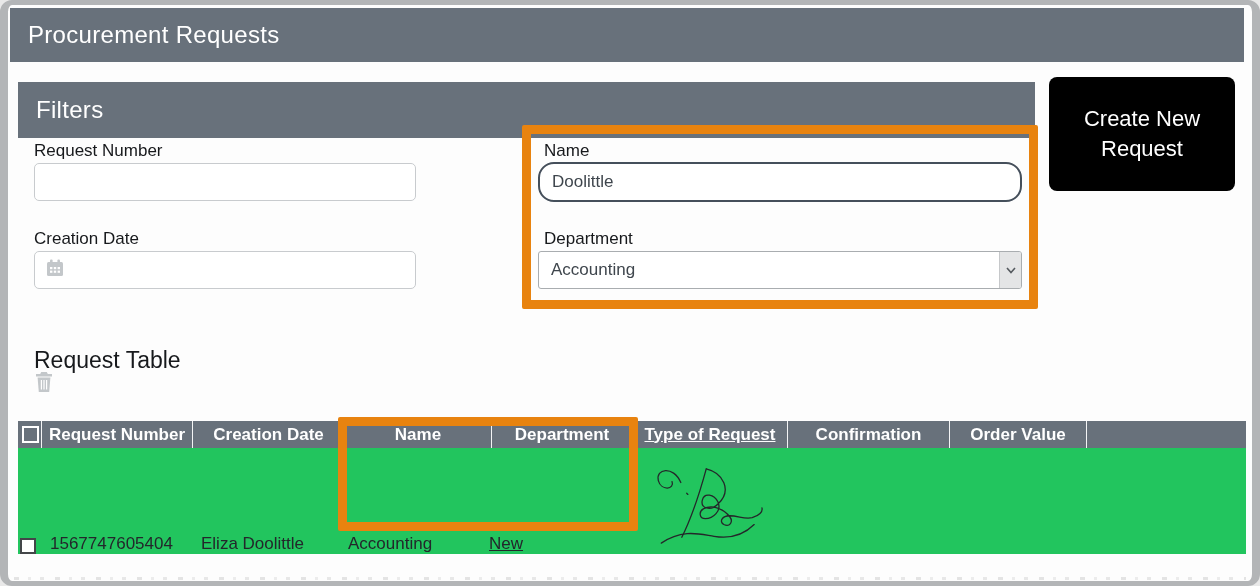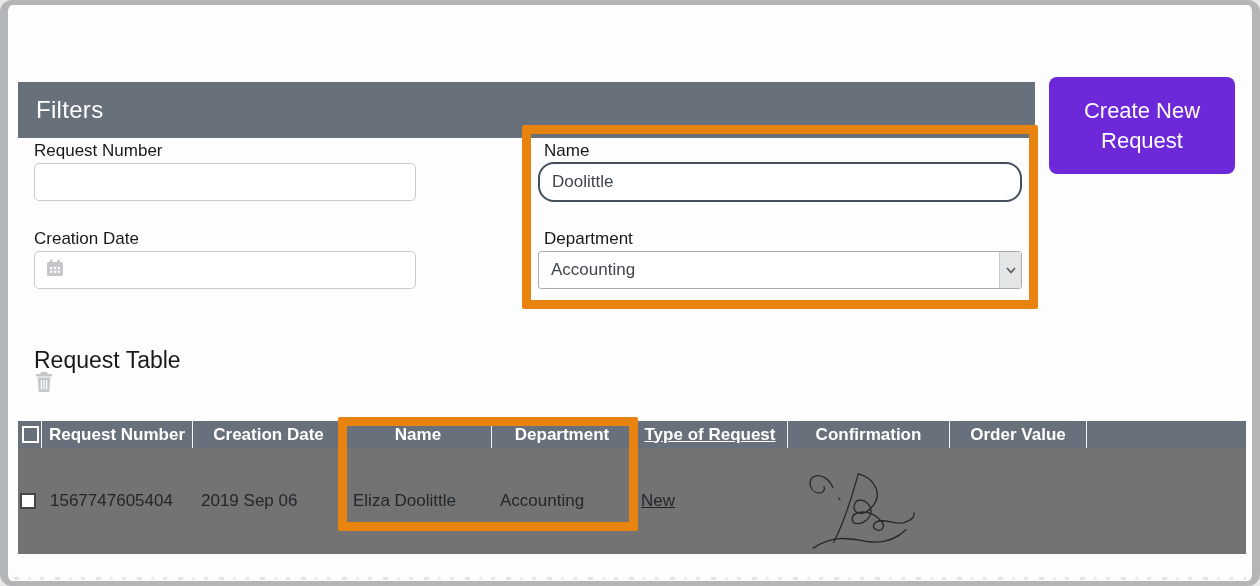"Procurement Requests" div.bar { html: none -> <div> <span>Procurement Requests</span> </div> }
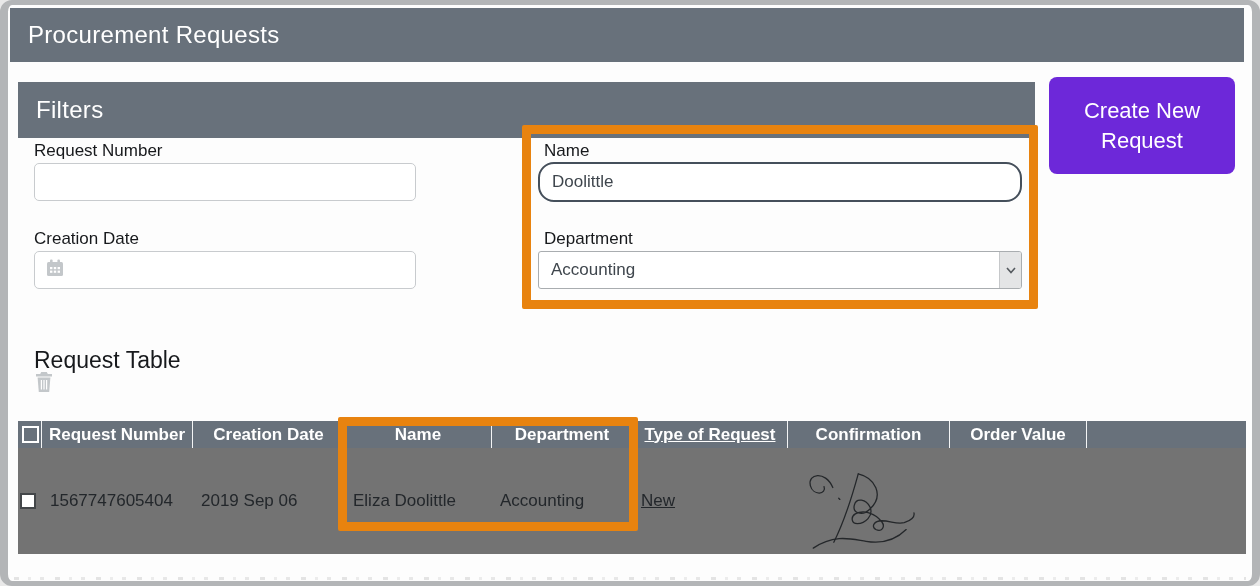"Create New Request" .create-btn { background: #6d28d9 -> #000000; height: 97px -> 114px }
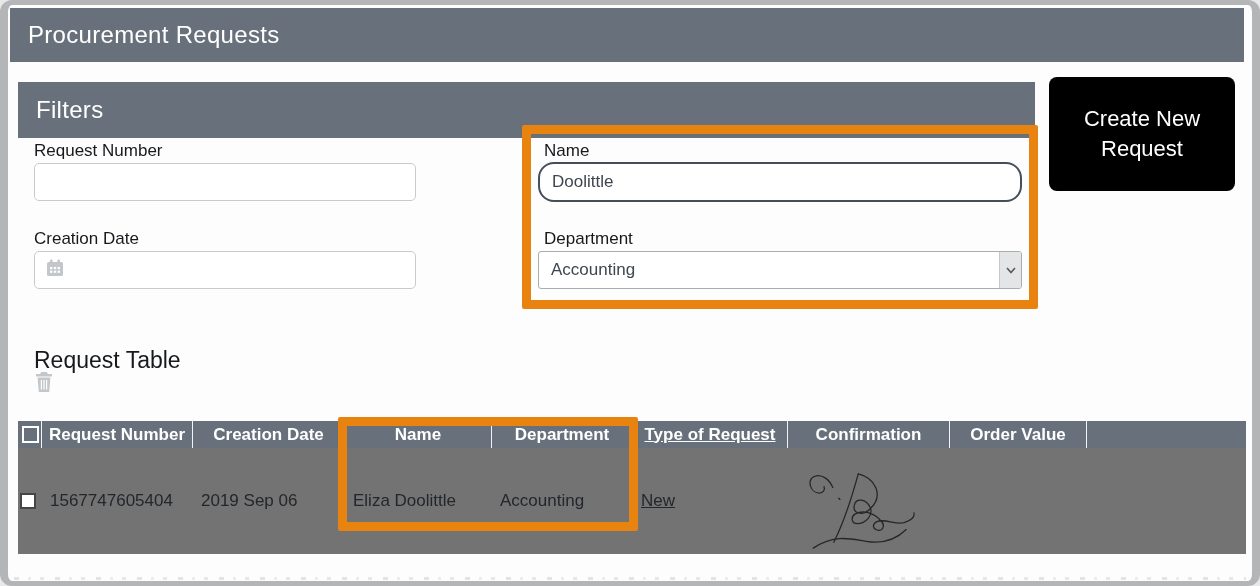"1567747605404" .trow { align-items: none -> flex-end; background: #737373 -> #22c55e }
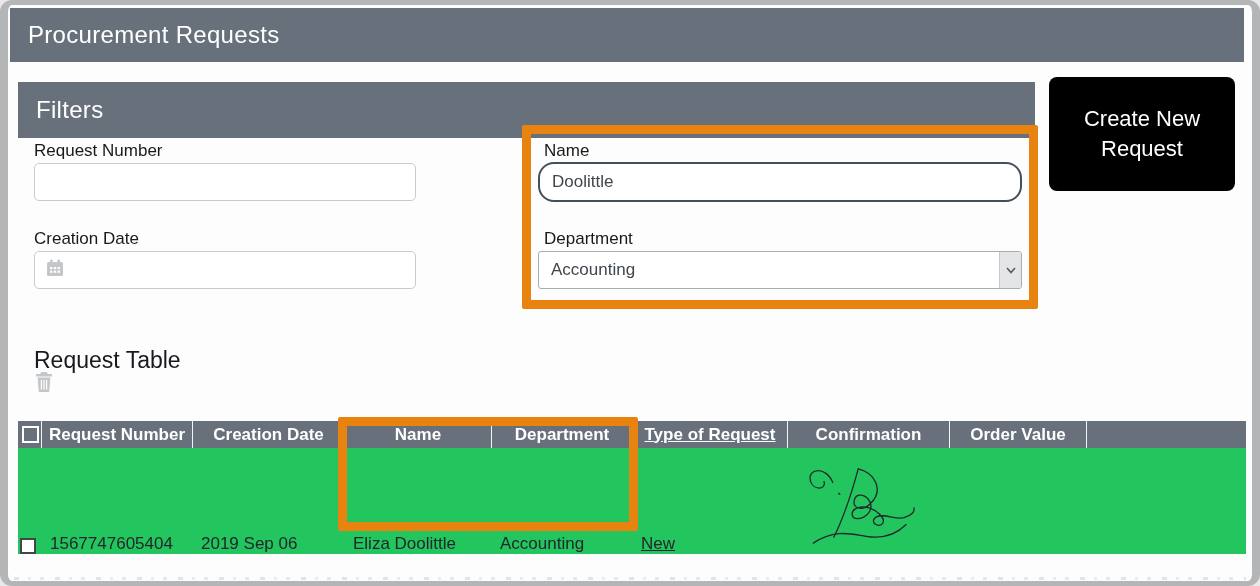"2019 Sep 06" div.td { html: <div>2019 Sep 06</div> -> none }
